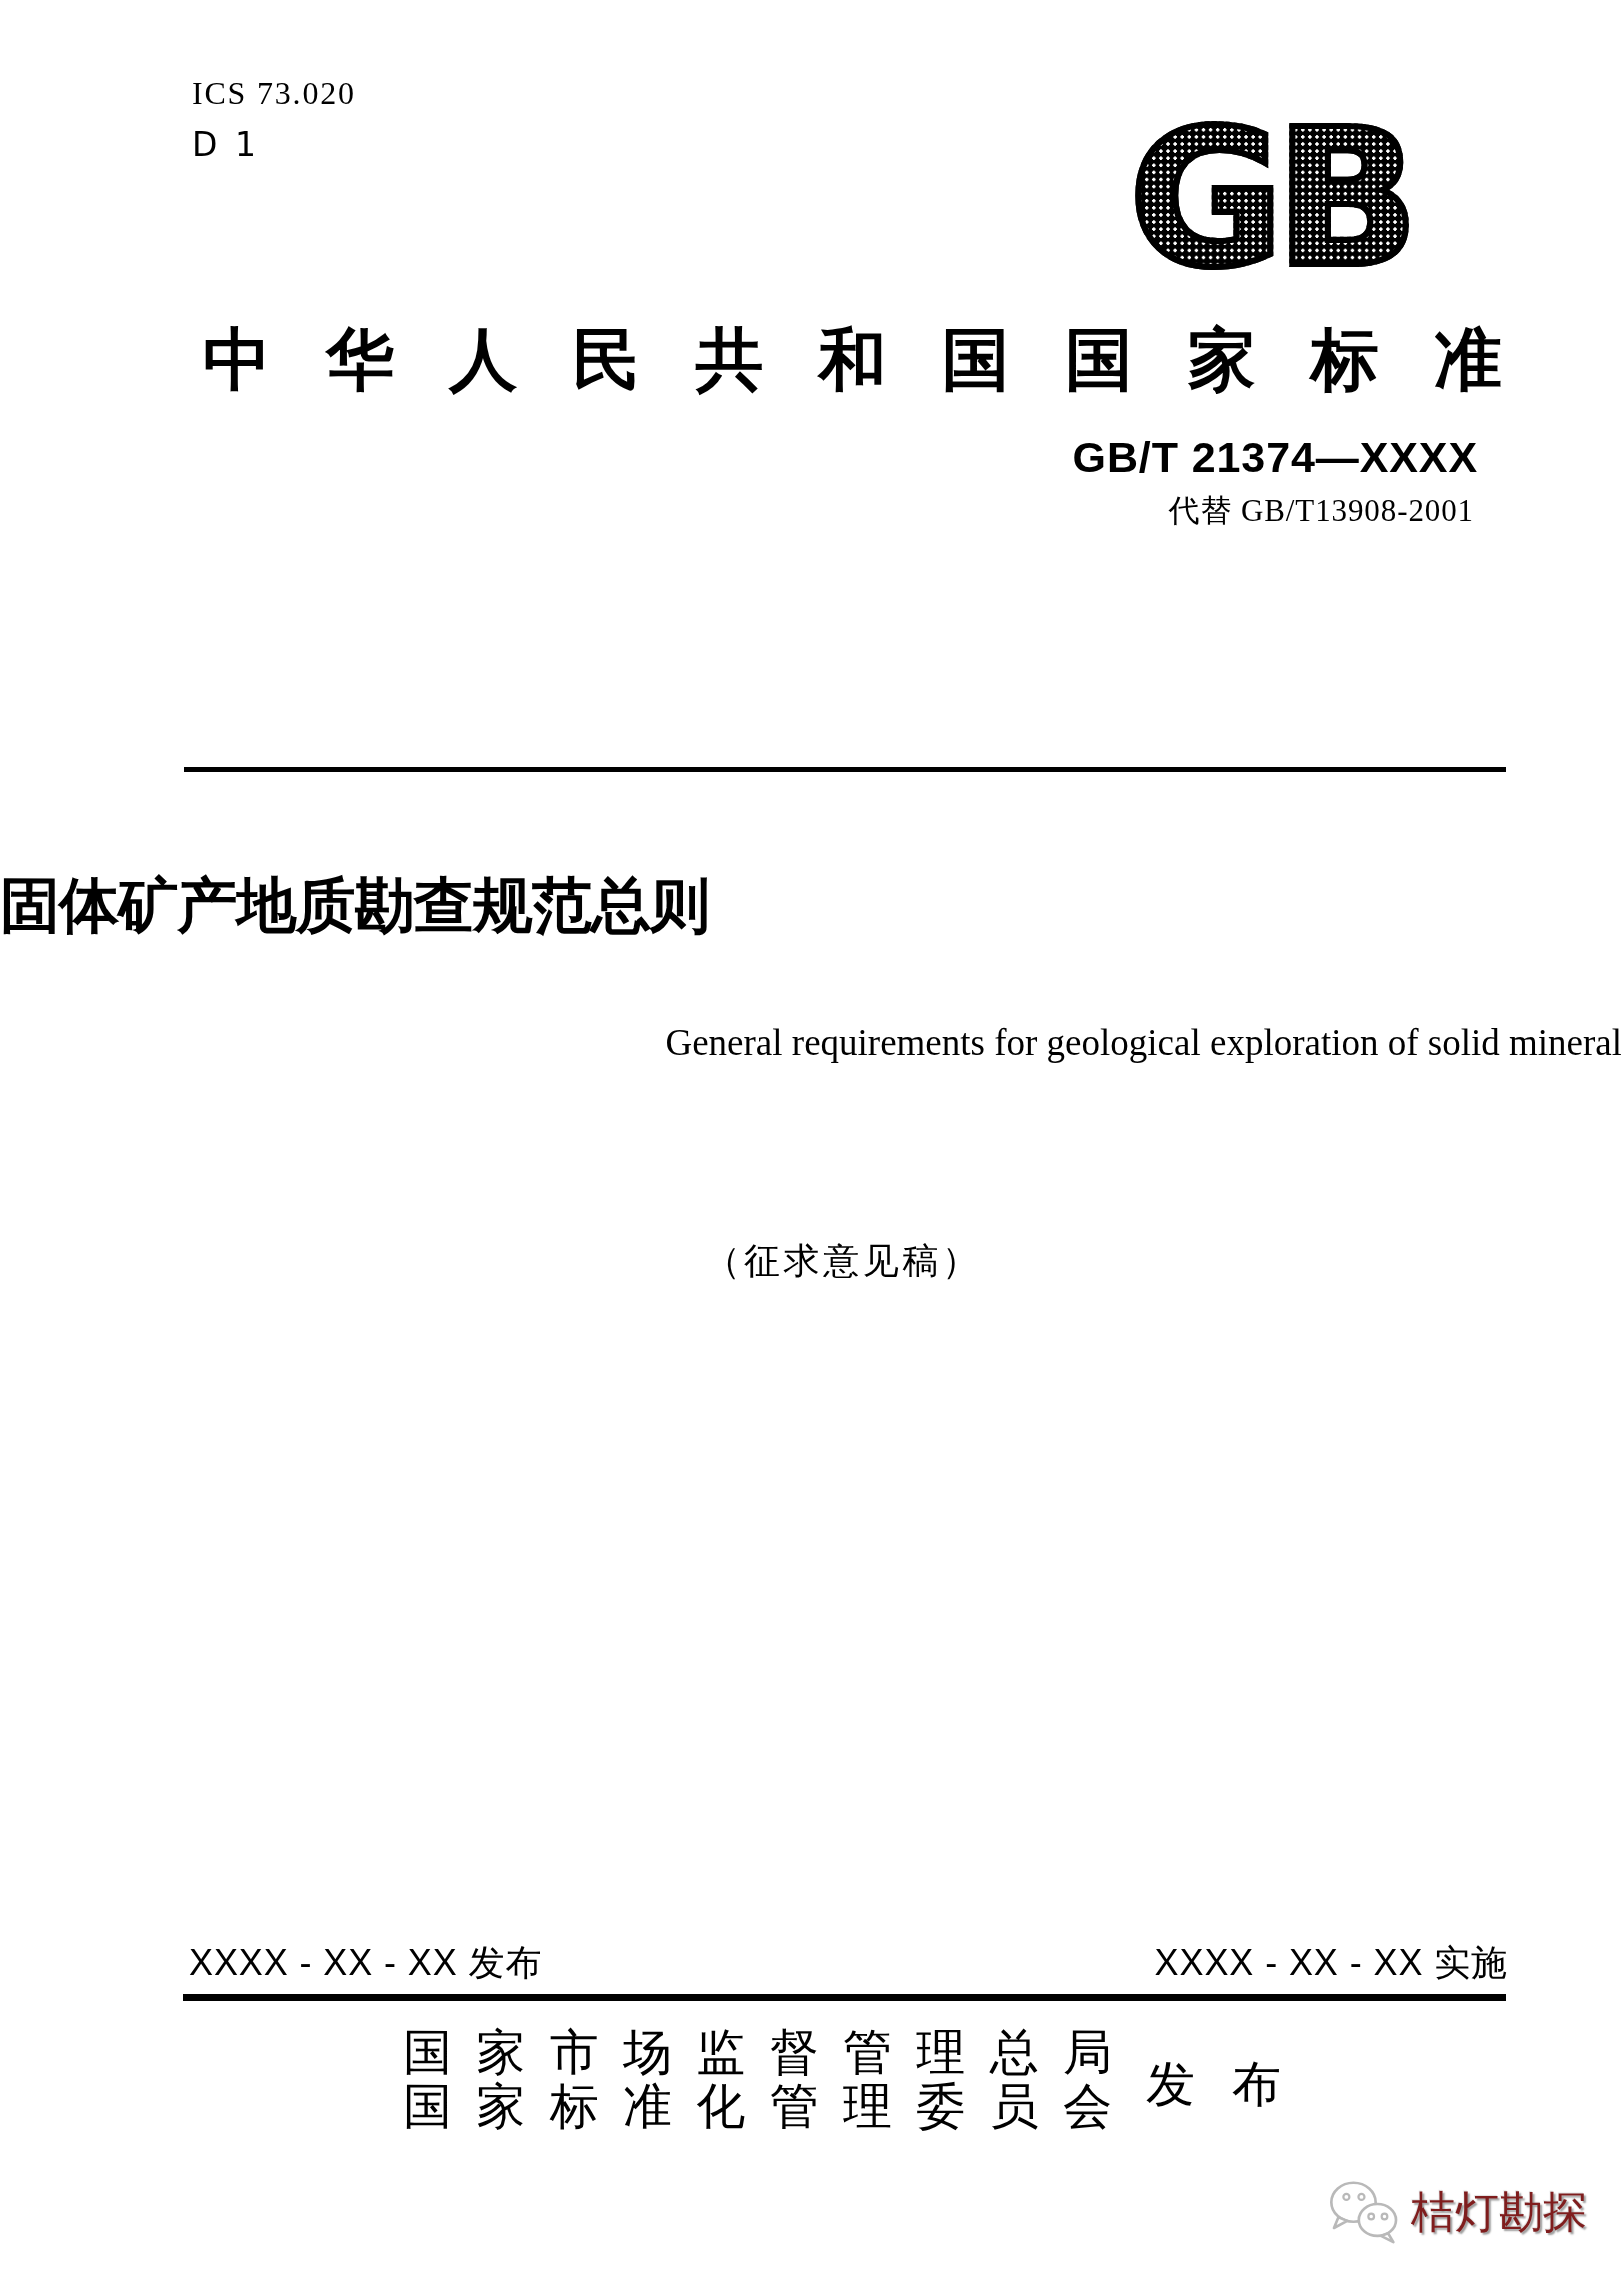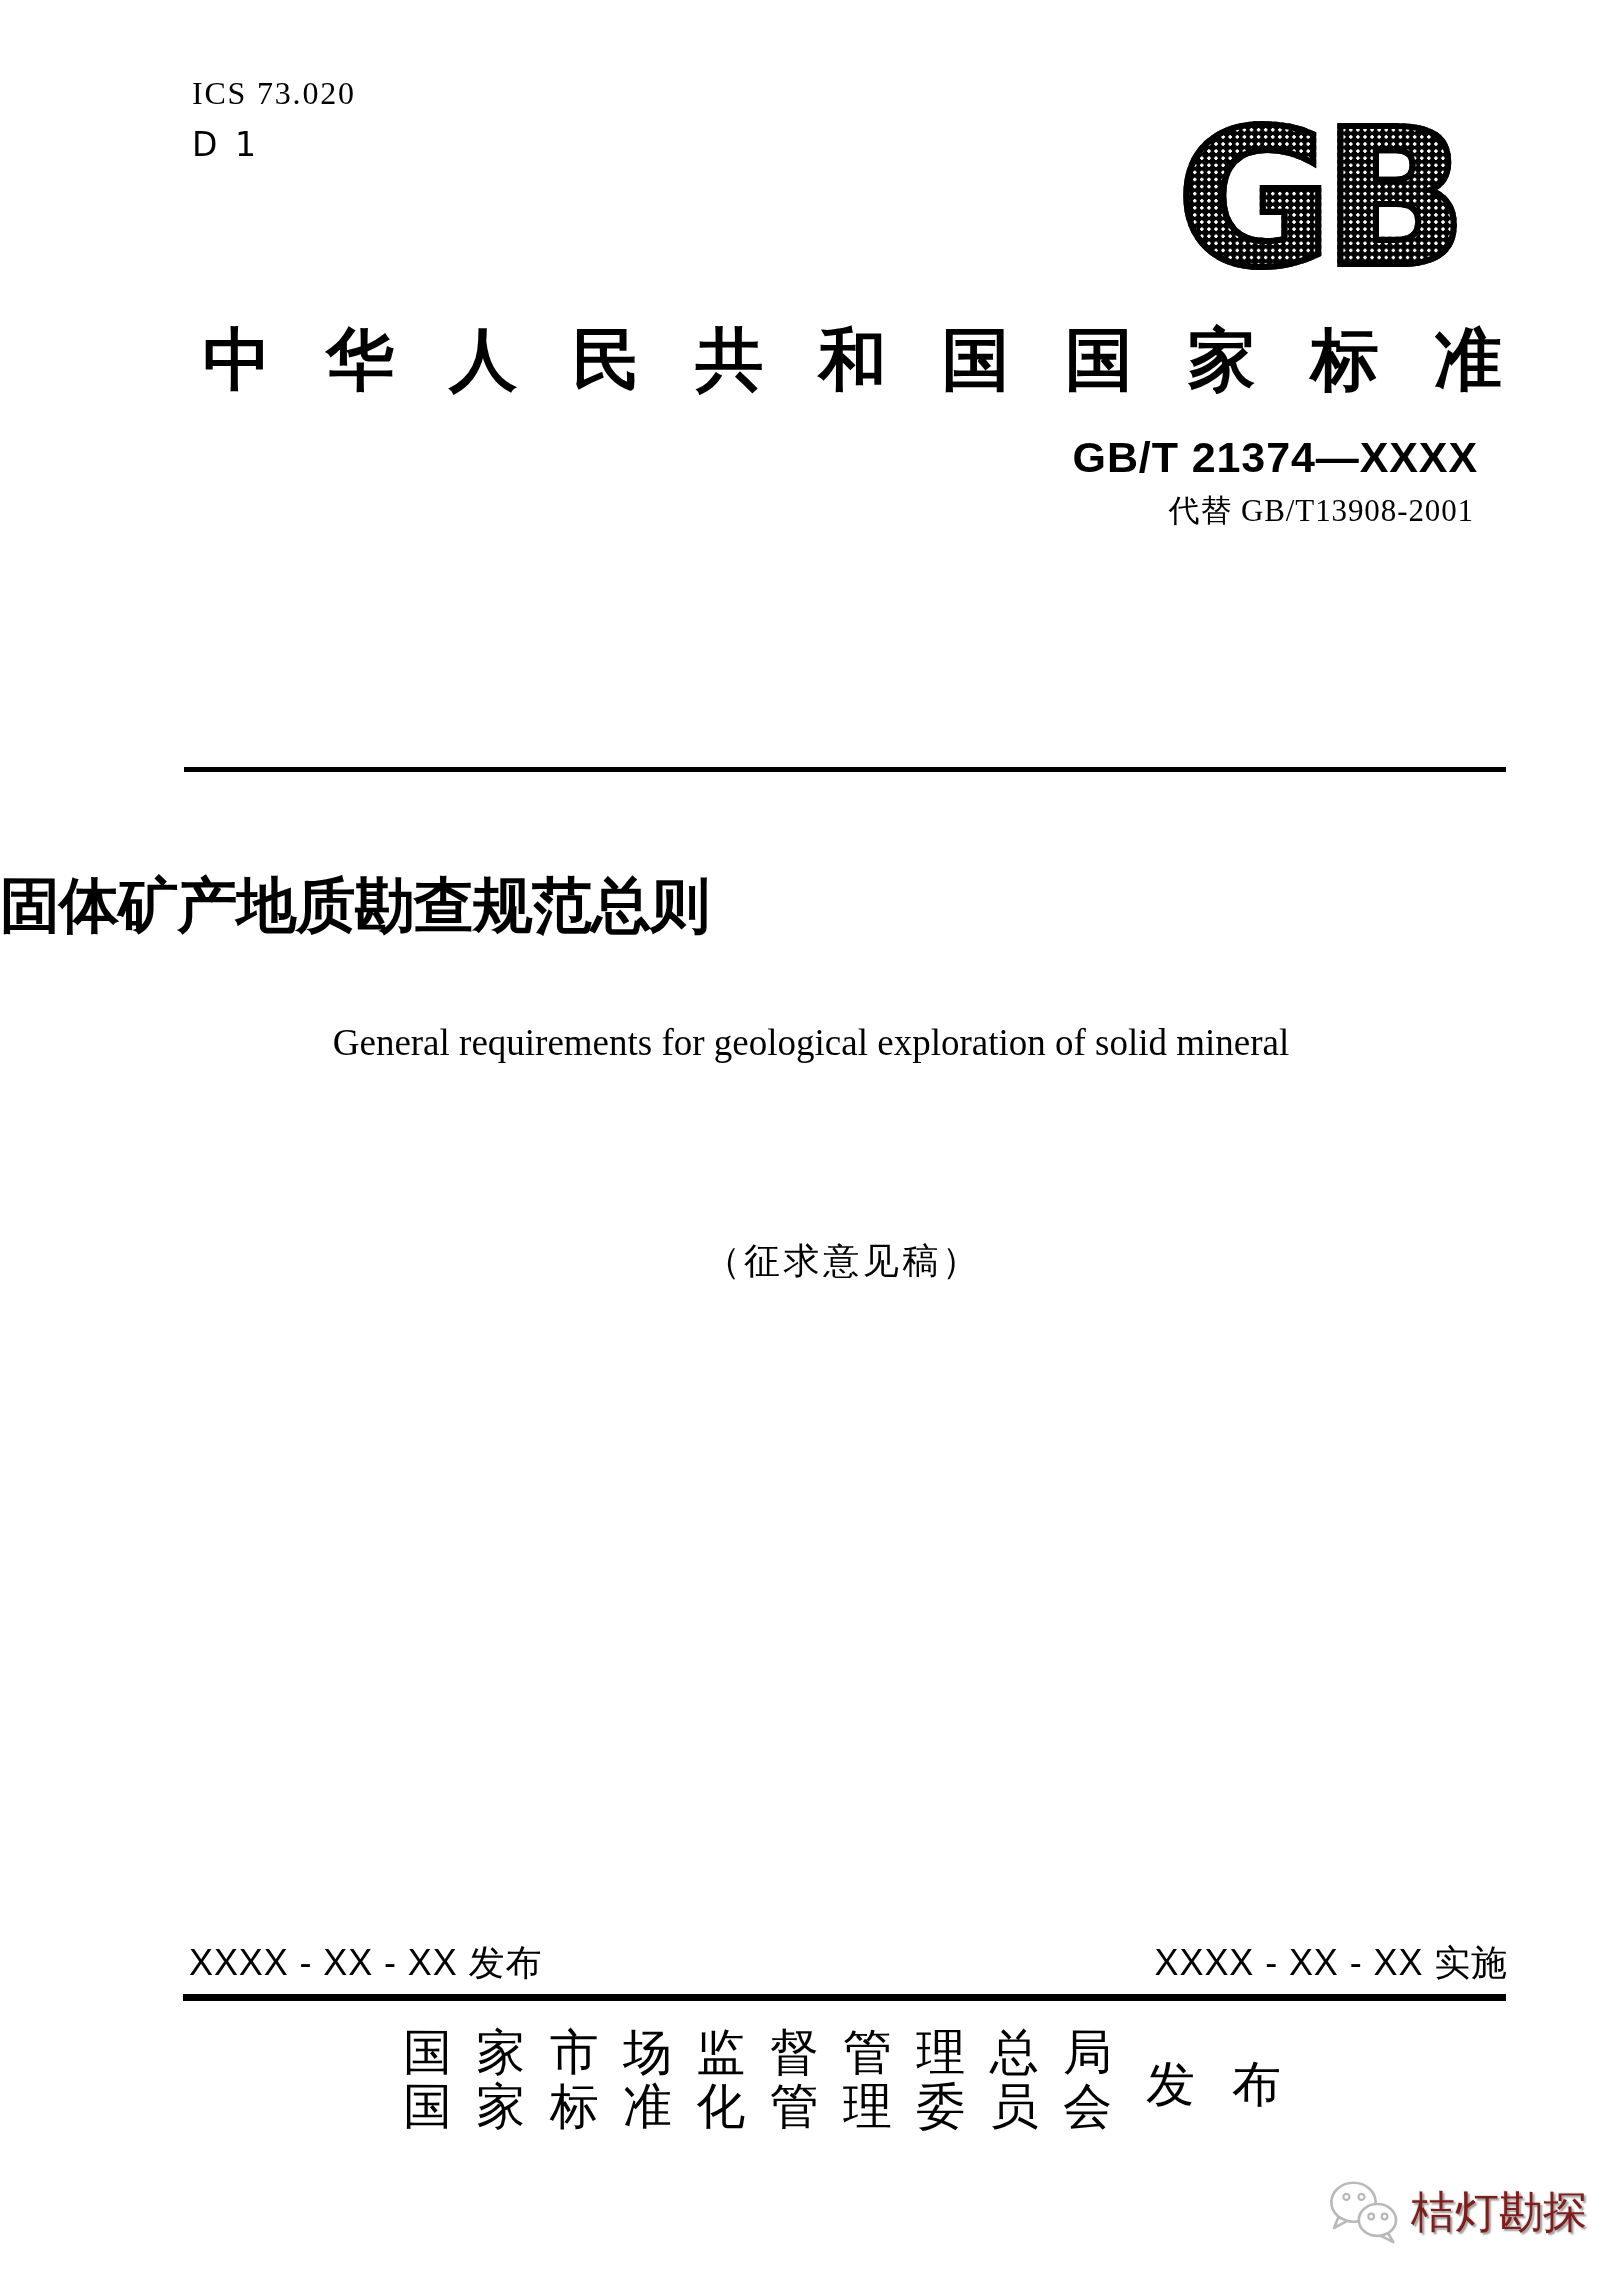"GB" .gb-logo { left: 1148px -> 1100px }
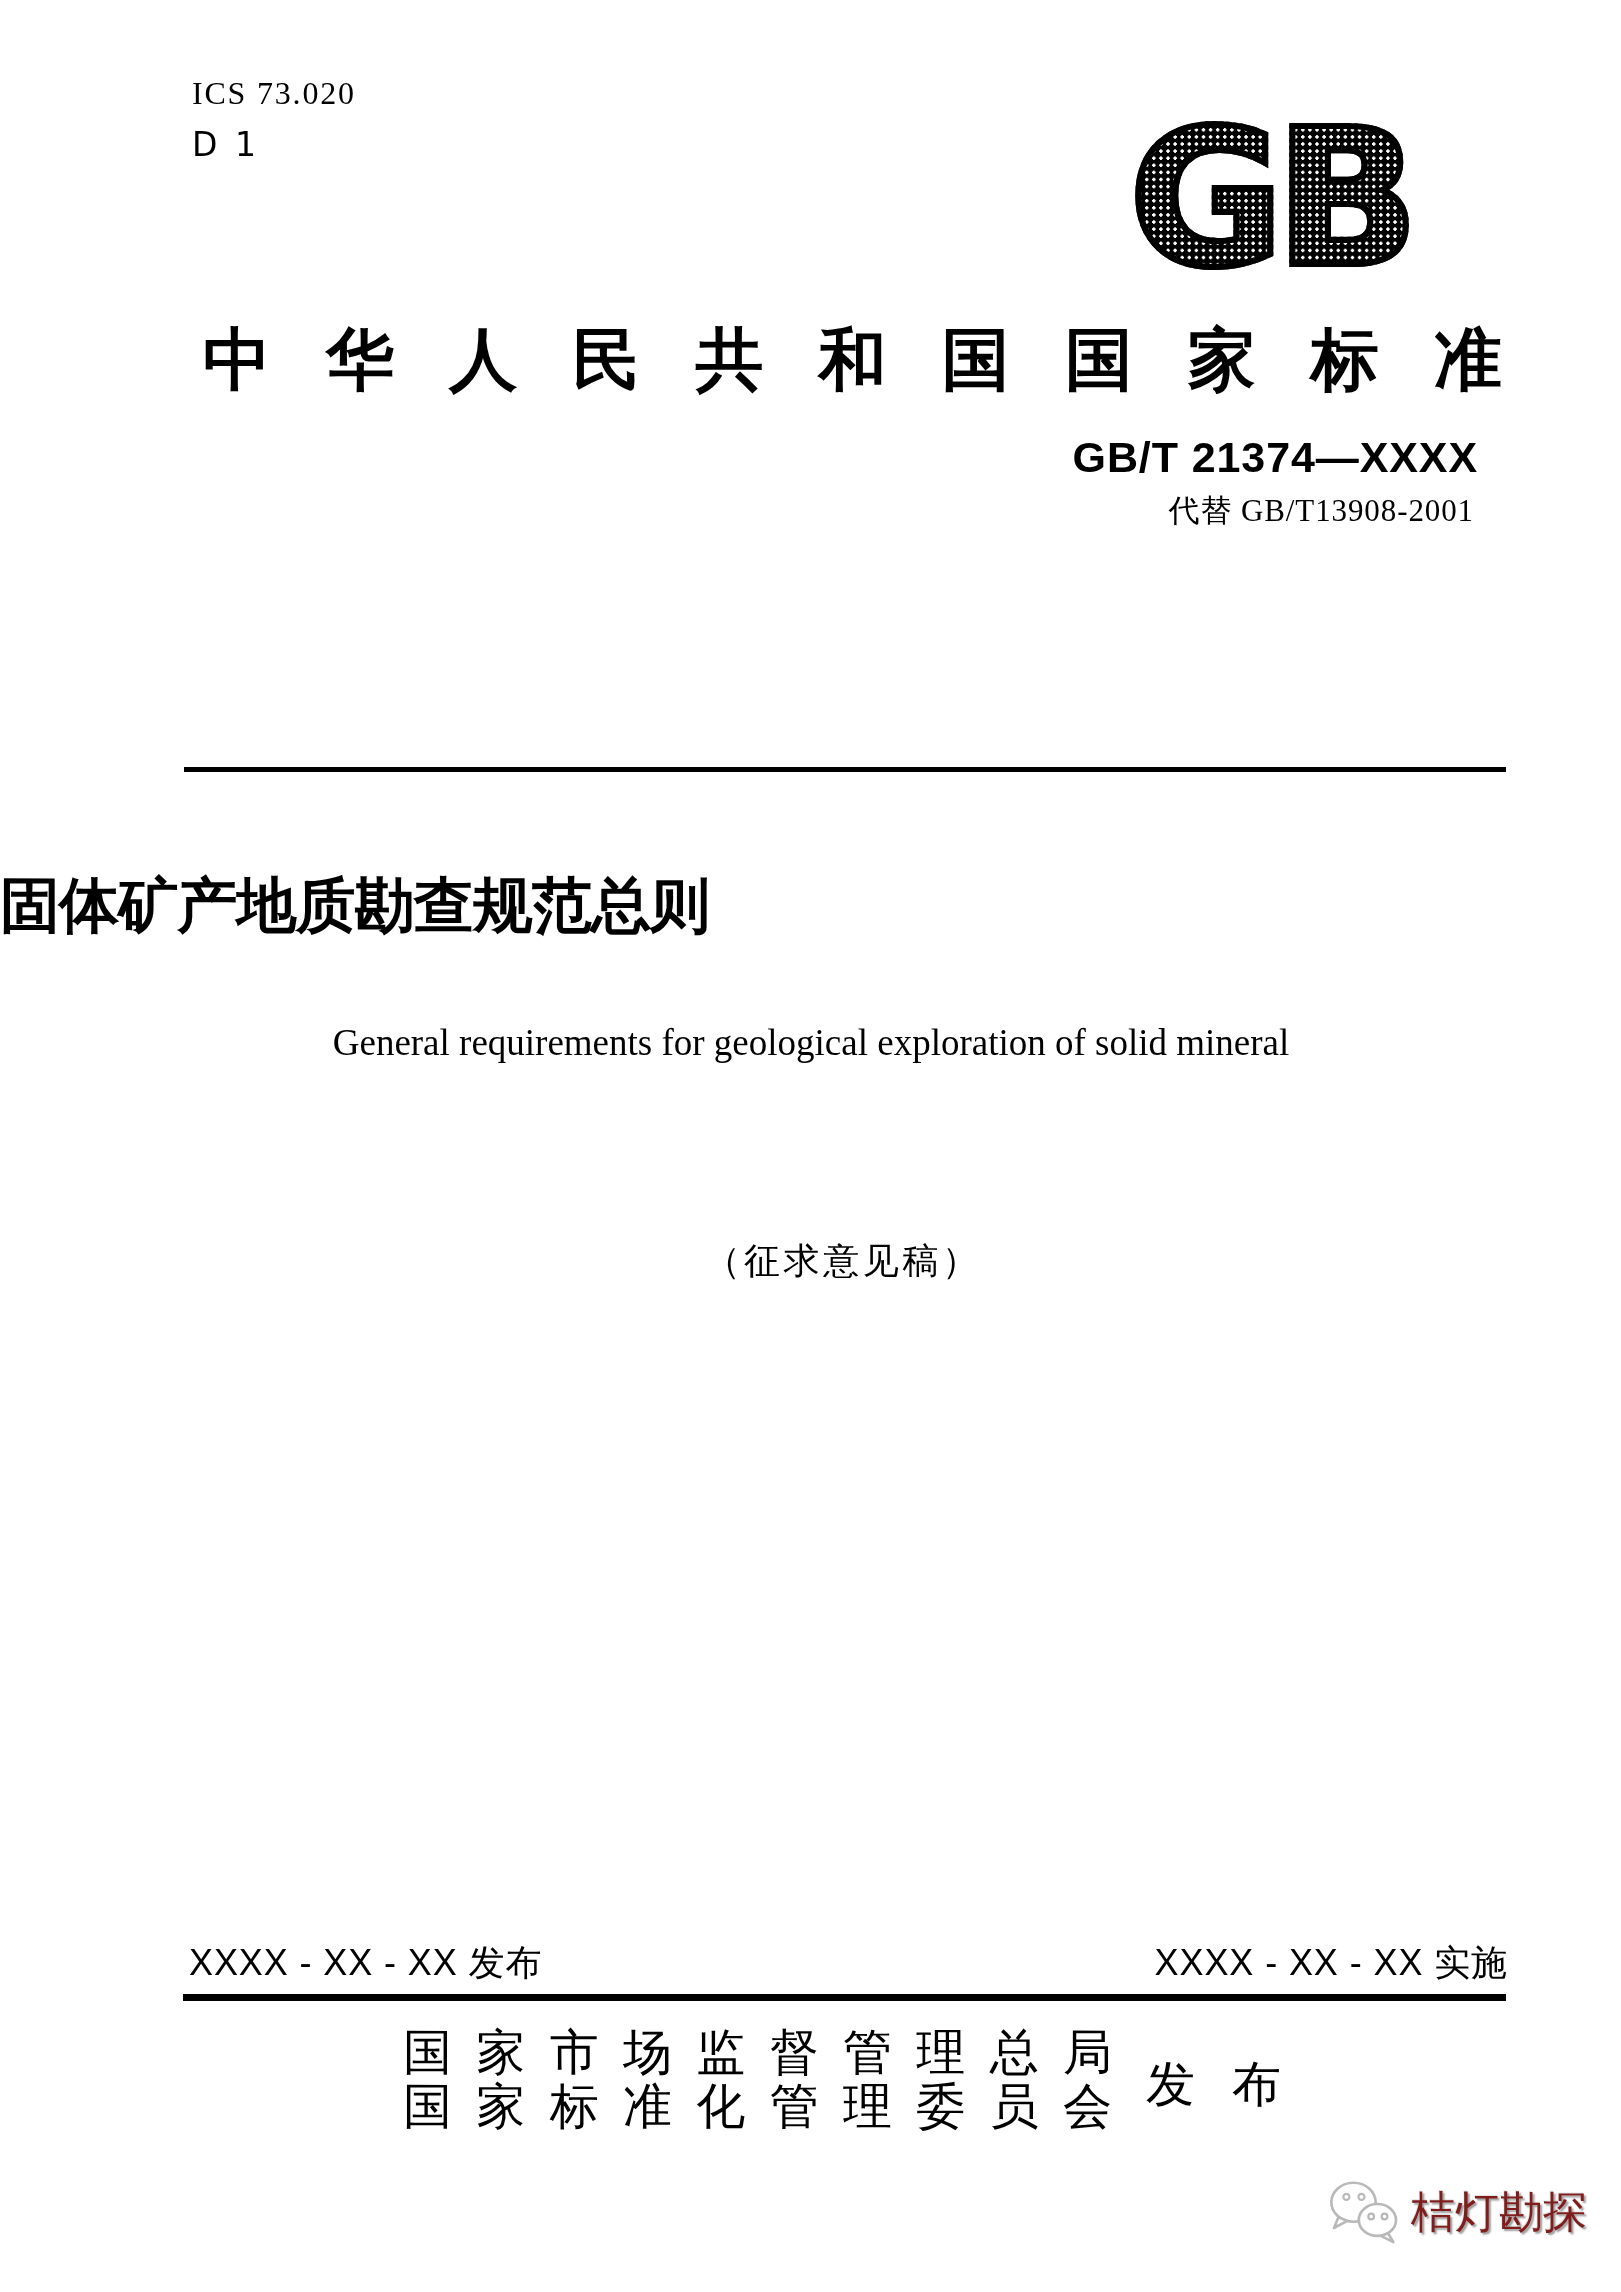"General requirements for geological" .english-title { text-align: center -> right }
